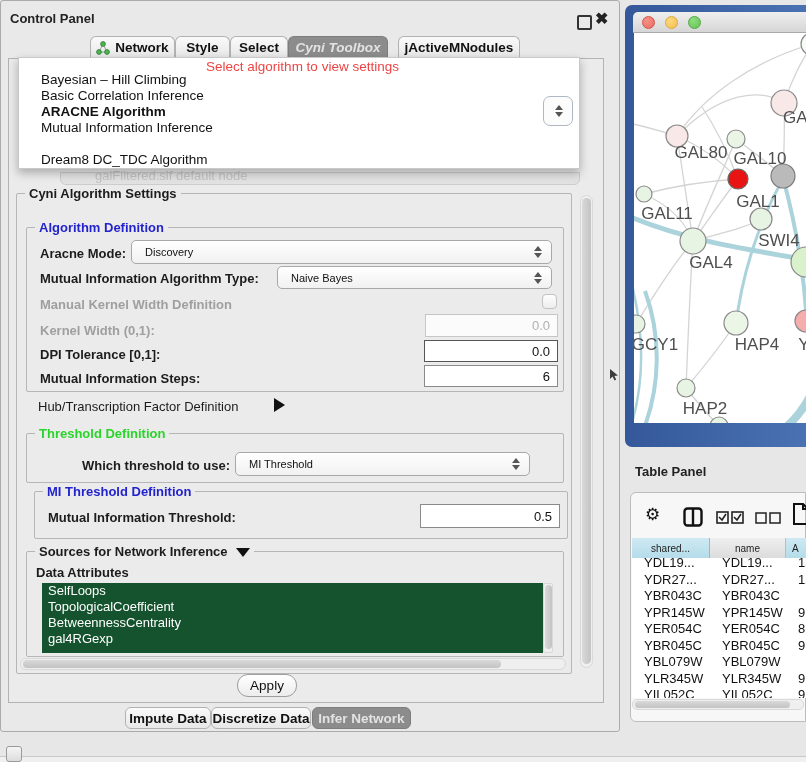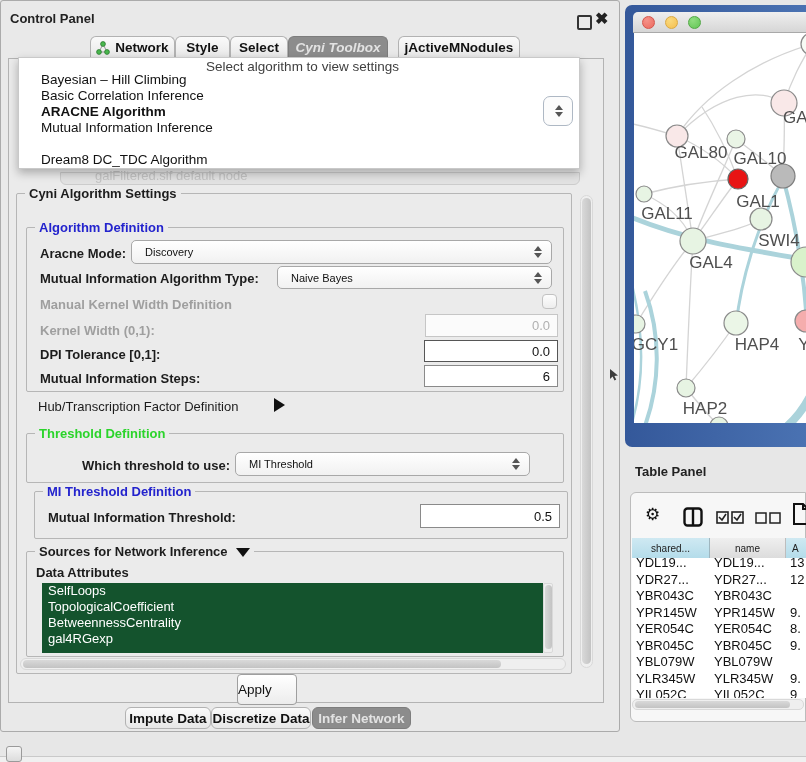"Select algorithm to view settings" div.abs { color: #404040 -> #ef4444 }
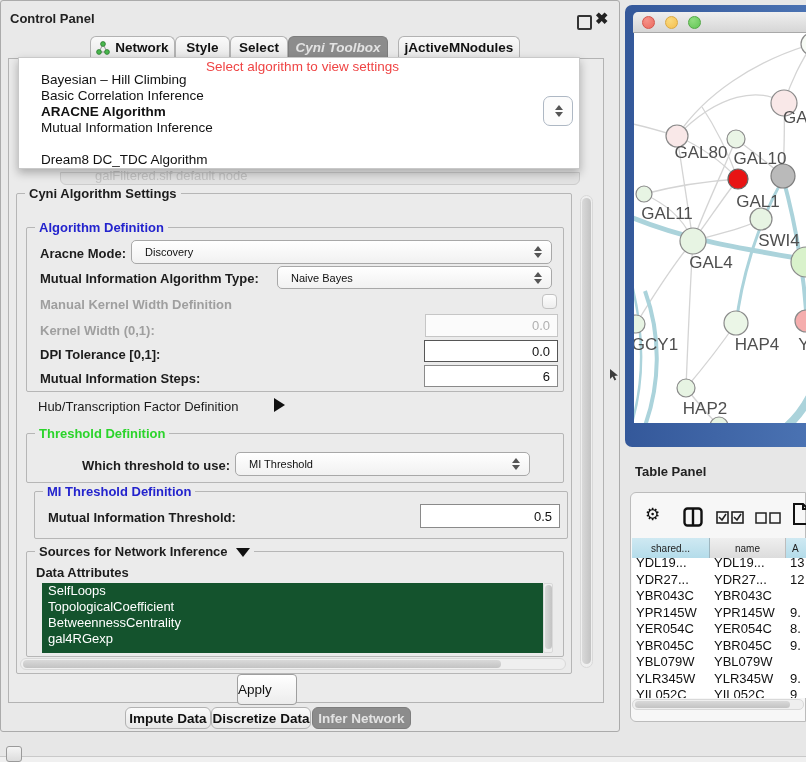"YDL19..." .tcell { padding-left: 4px -> 12px }
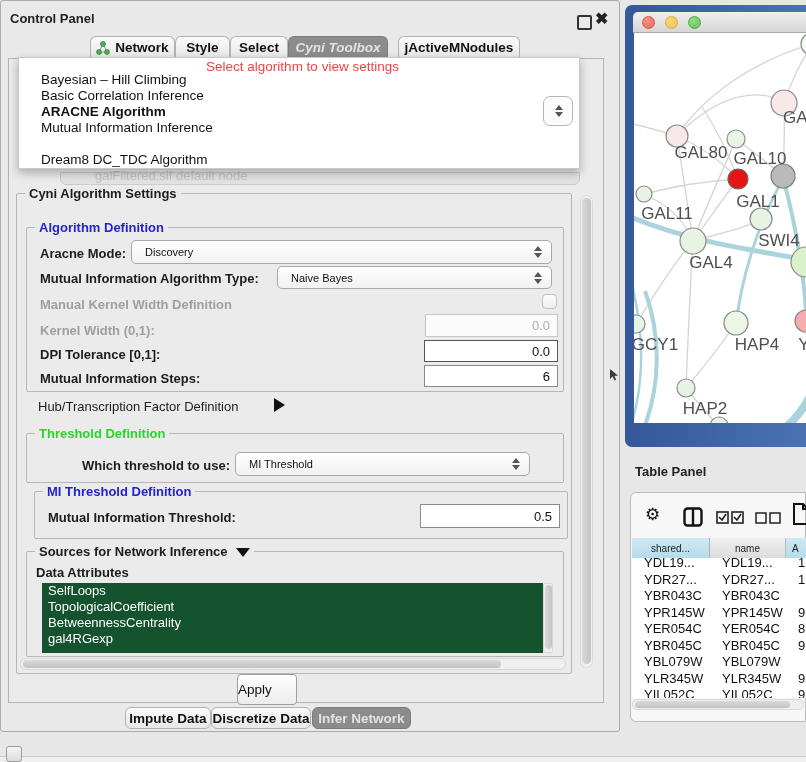"Apply" div.abs { border-radius: 4px -> 11px; height: 31px -> 23px; justify-content: none -> center }
